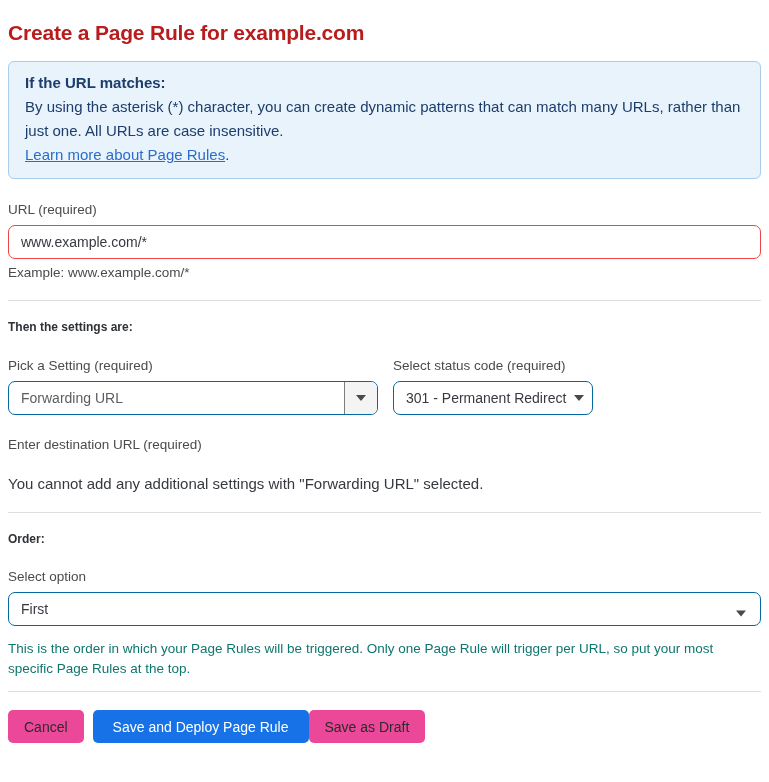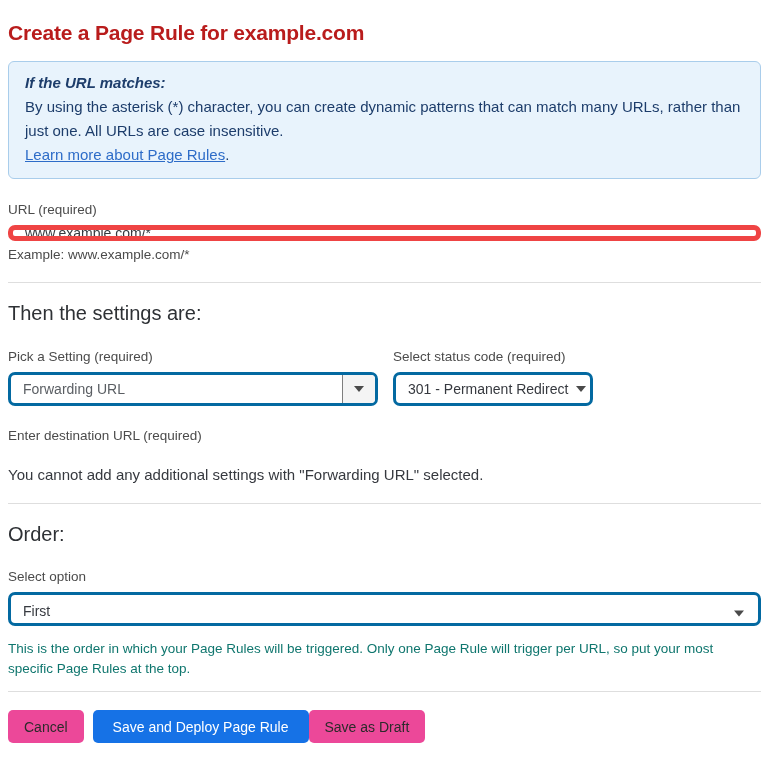"If the URL matches:" .info-box .info-heading { font-style: italic -> none }
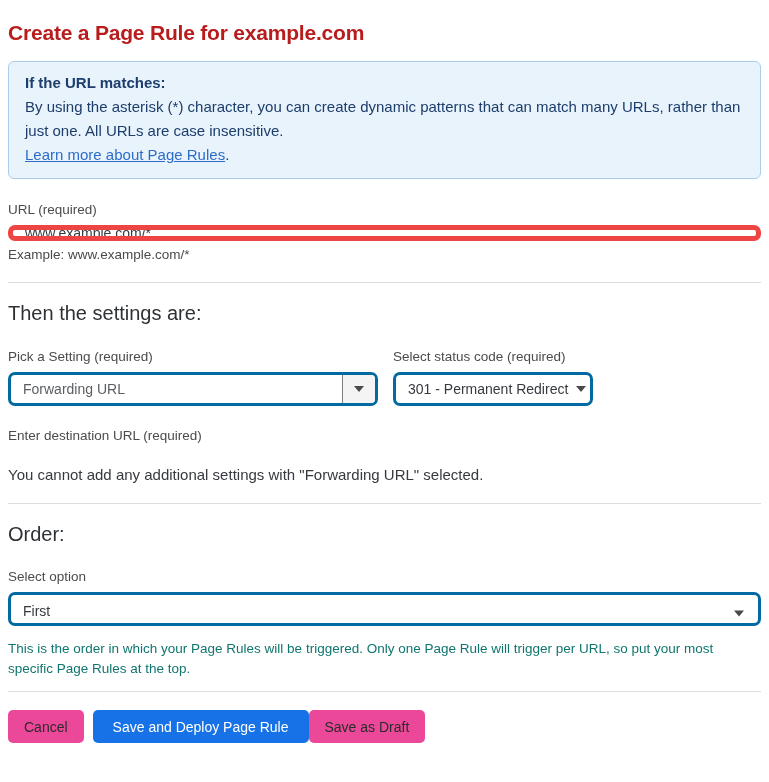"www.example.com/*" .text-input { border: 5px solid #ef4444 -> 1px solid #ef4444; height: 16px -> 34px }
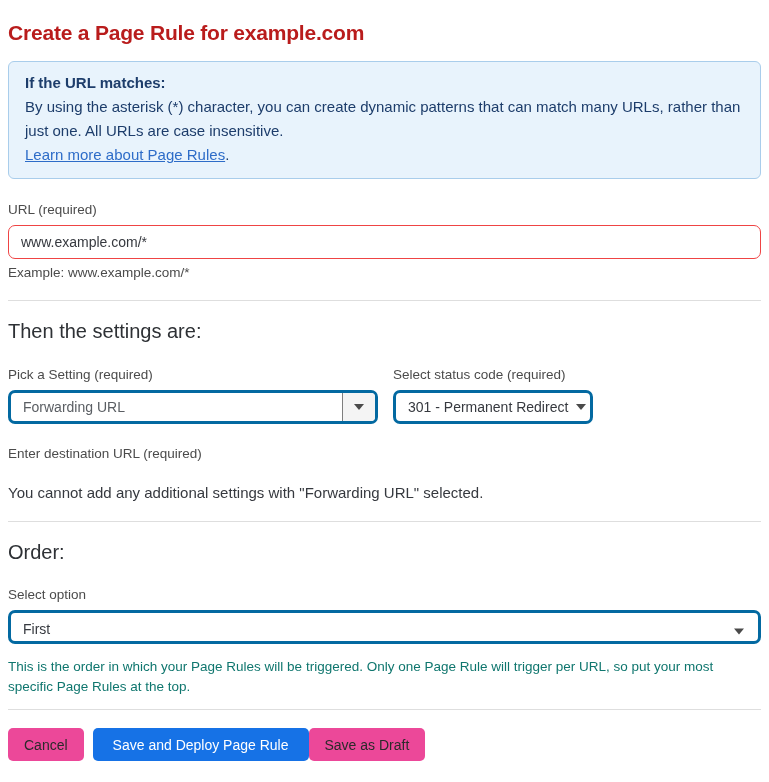"Then the settings are:" h2.section-heading { font-size: 20px -> 12px; font-weight: 400 -> 700 }
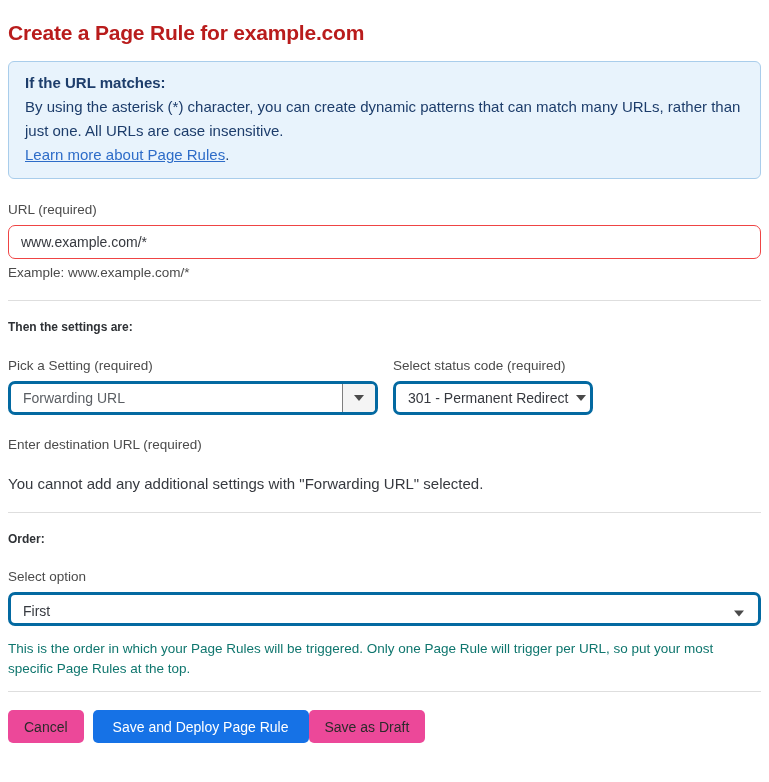"Forwarding URL" .select-box { border: 3px solid #0369a1 -> 1px solid #0369a1 }
